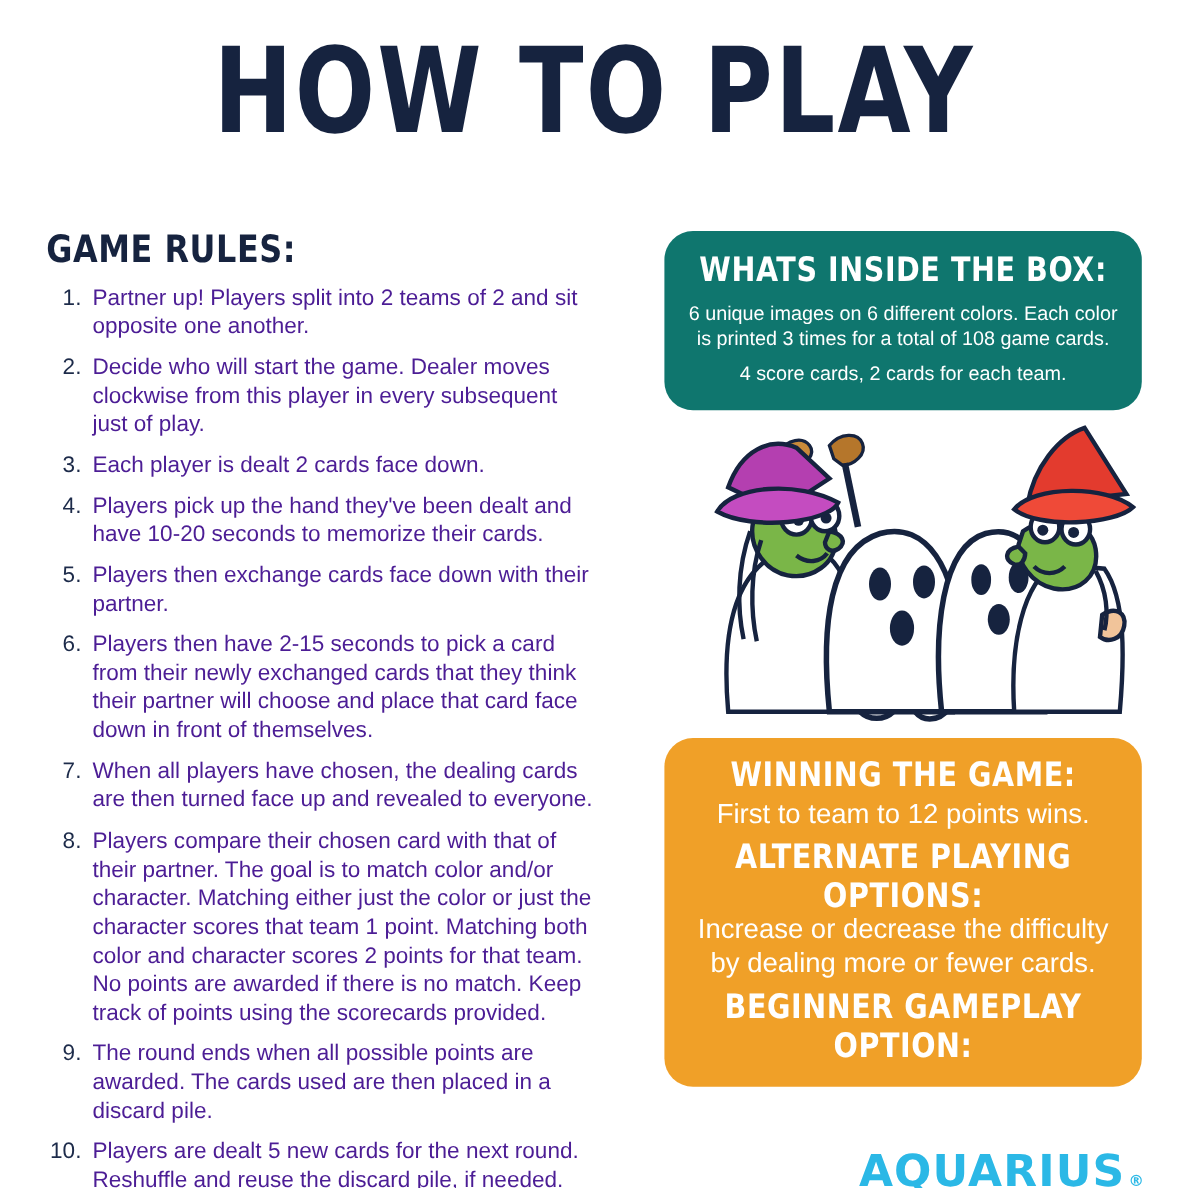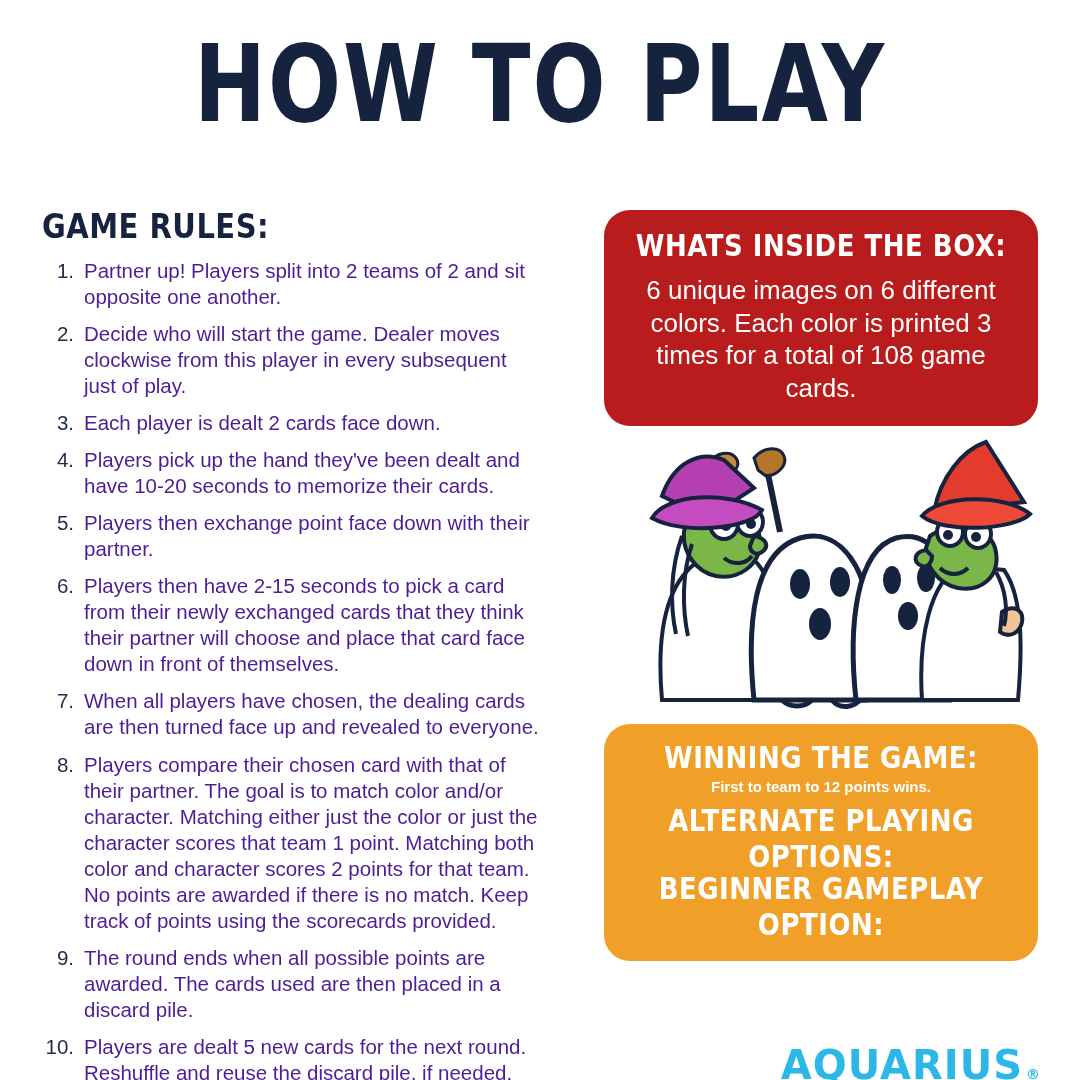"WHATS INSIDE THE BOX:" .box-dark { background: #b91c1c -> #0f766e }
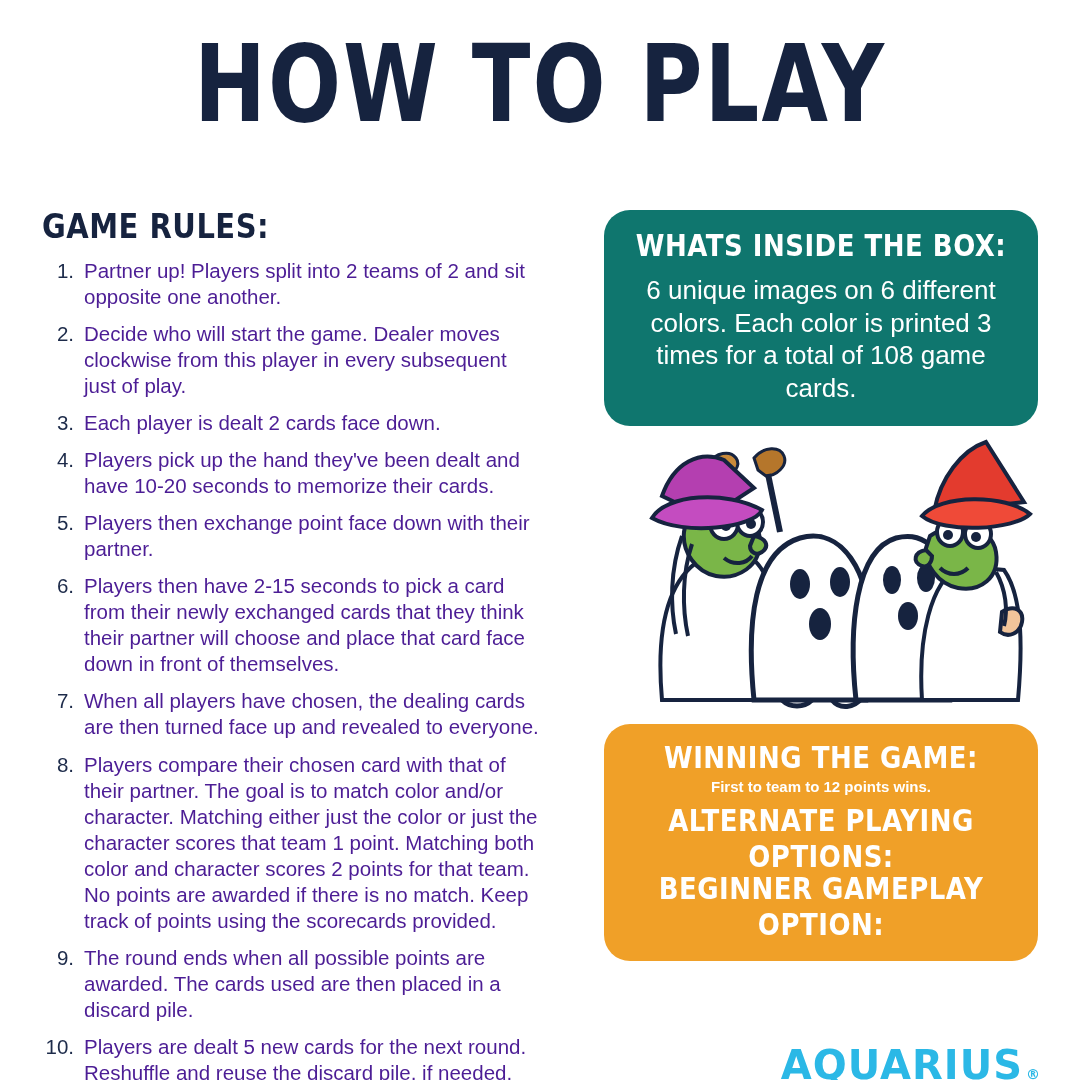"6 unique images on 6" .box-dark p { font-size: 26px -> 18px }
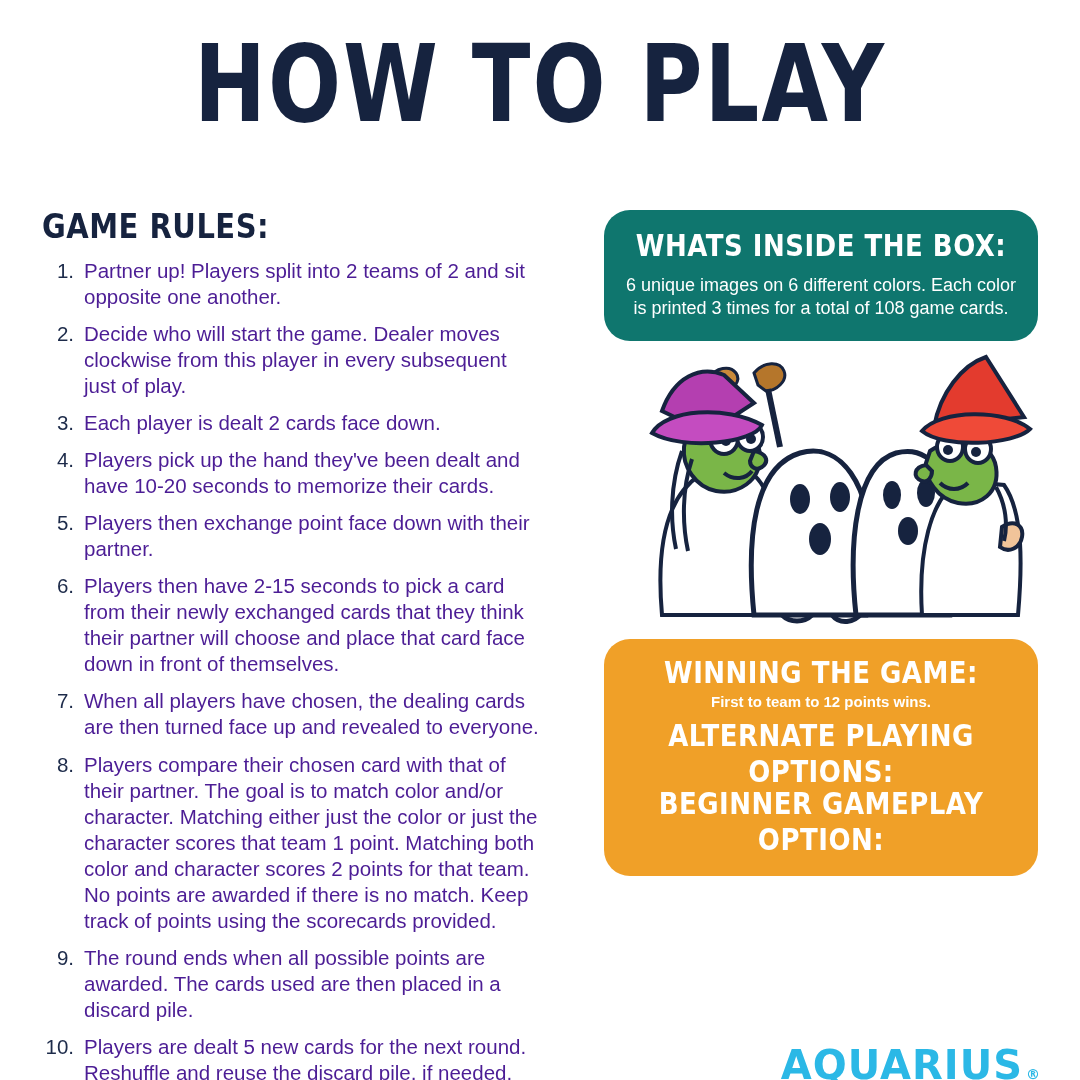"4 score cards, 2 cards" p { html: none -> <p>4 score cards, 2 cards for each team.</p> }
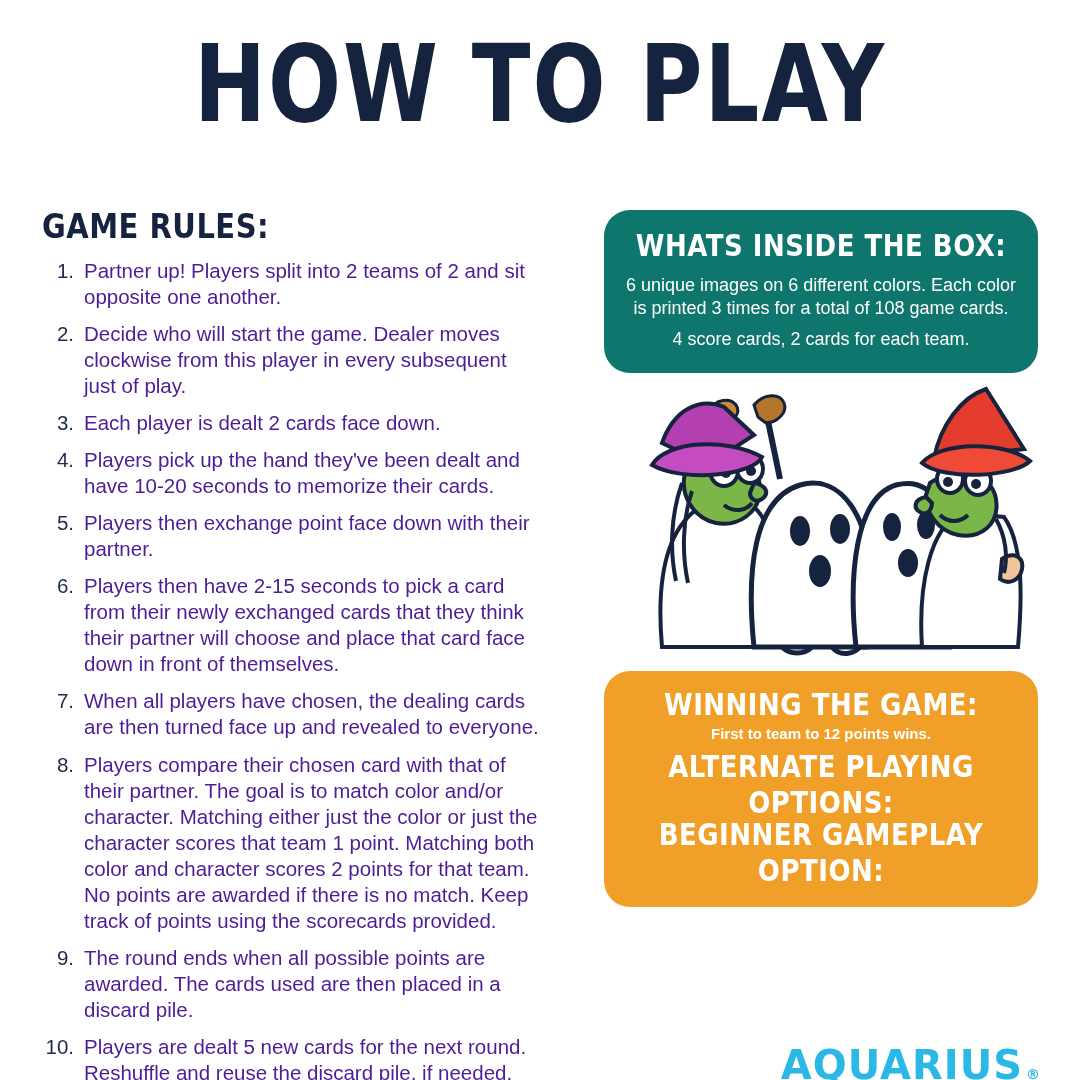"Players then exchange point face" li { text: point -> cards }
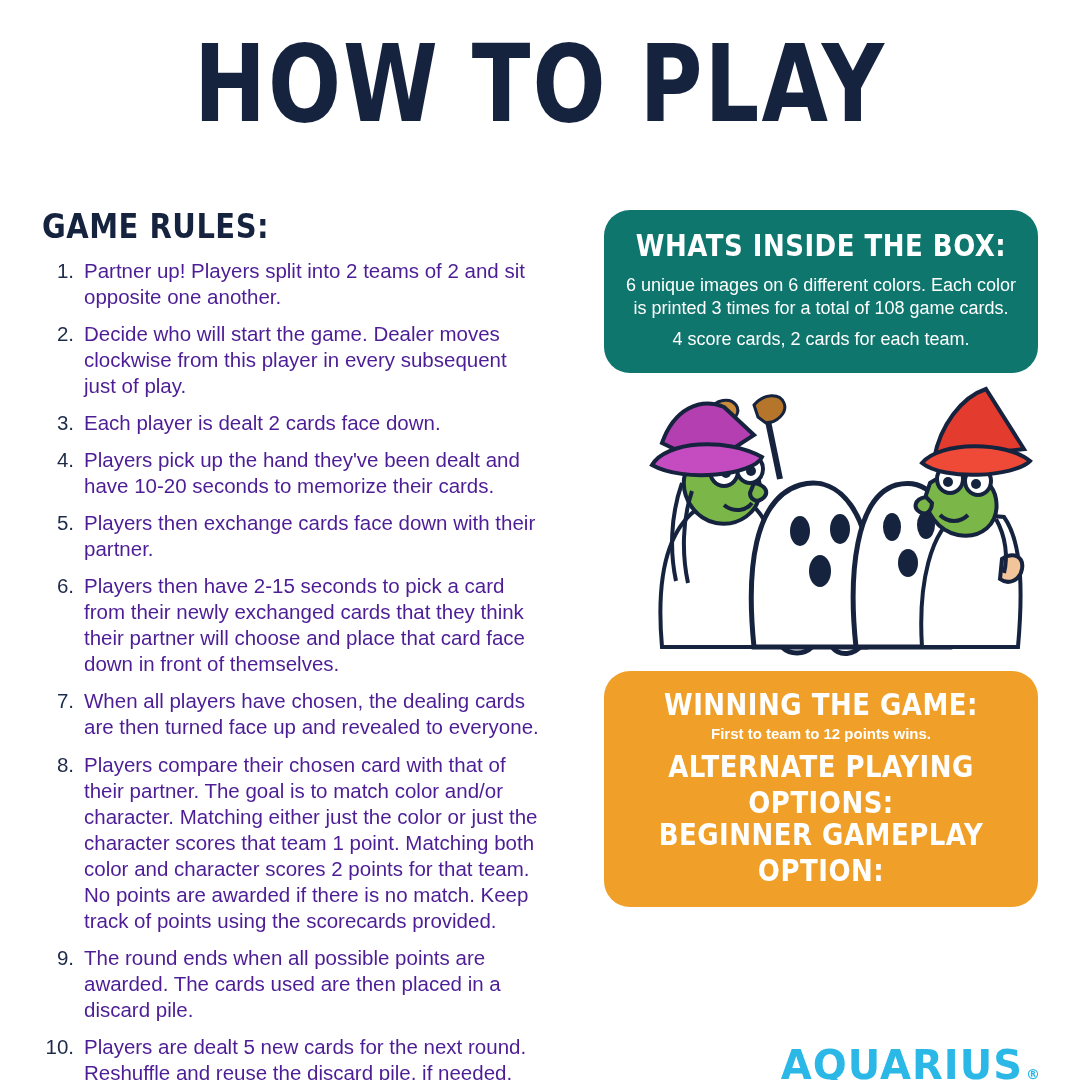"First to team to 12" .box-orange p { font-size: 15px -> 25px; font-weight: bold -> none }
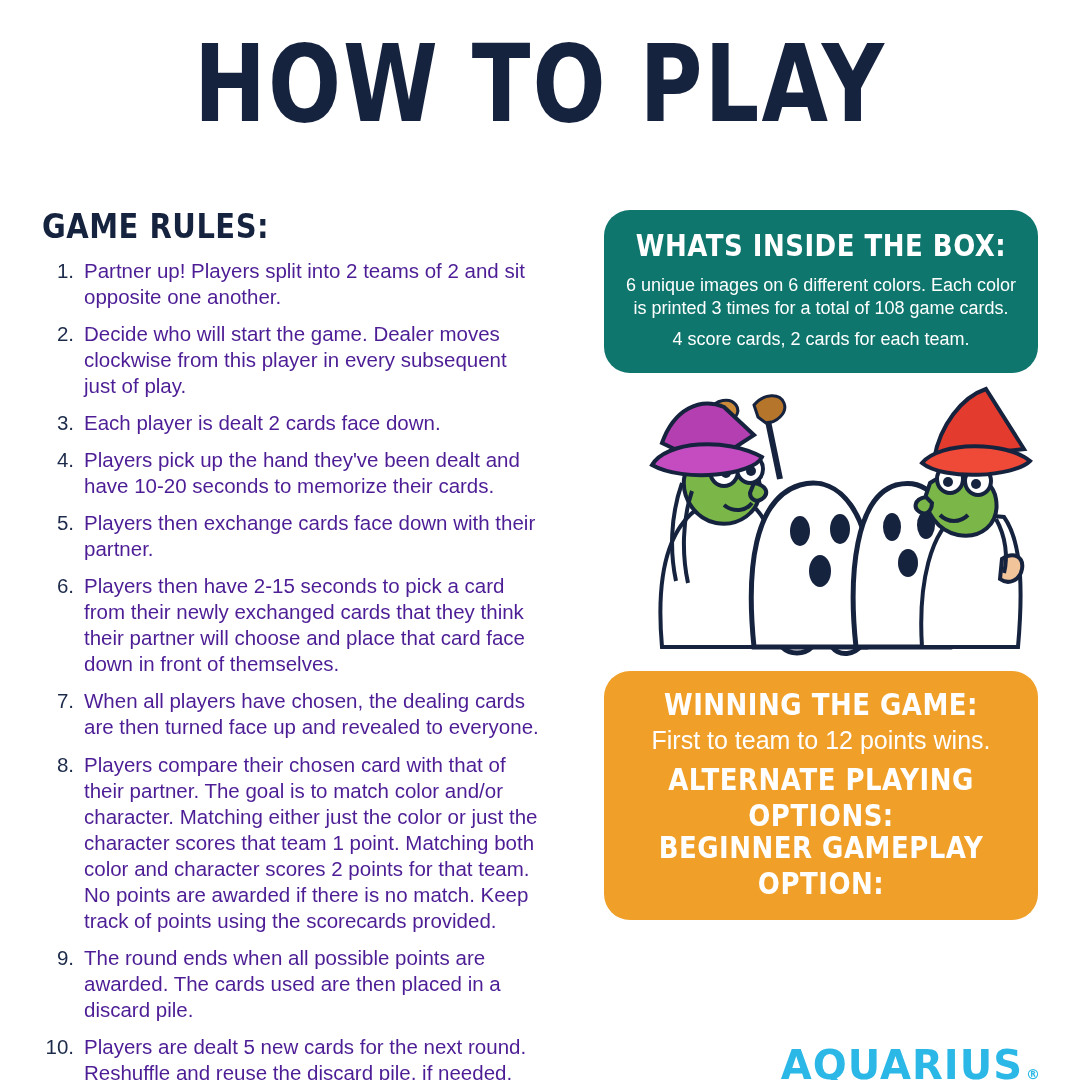"Increase or decrease the difficulty" p { html: none -> <p>Increase or decrease the difficulty by dealing more or fewer cards.</p> }
